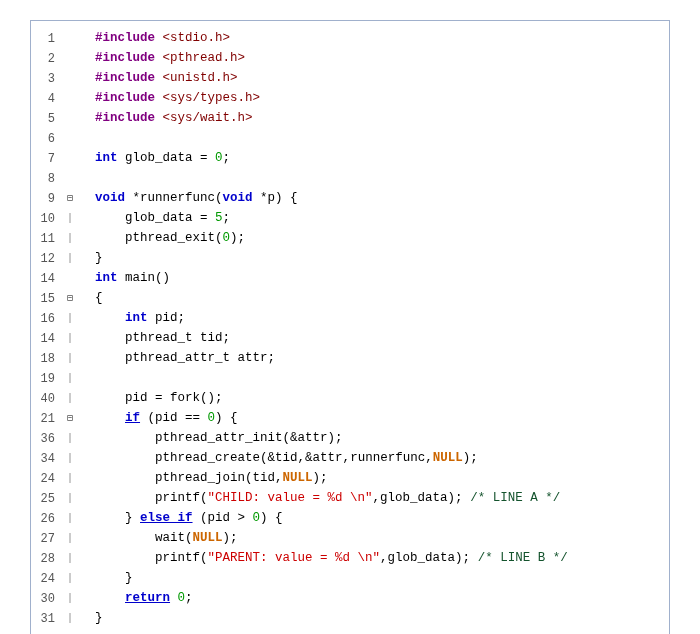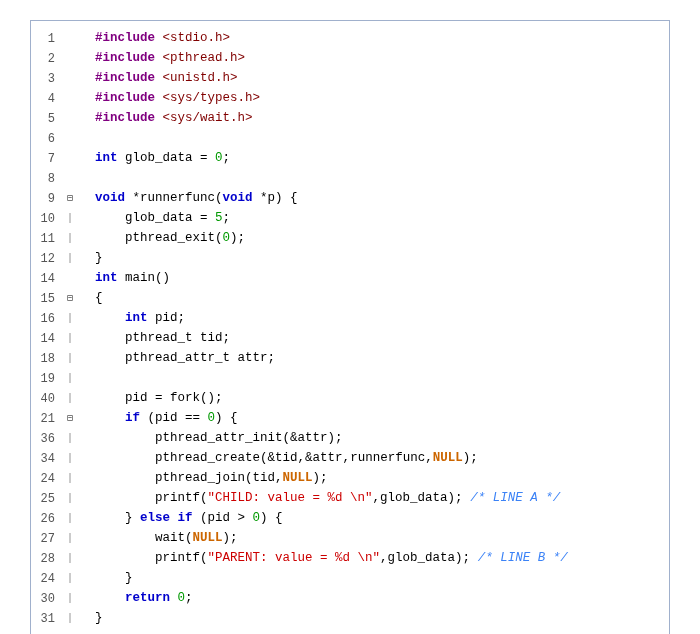"if" .kw-keyword { text-decoration: none -> underline }
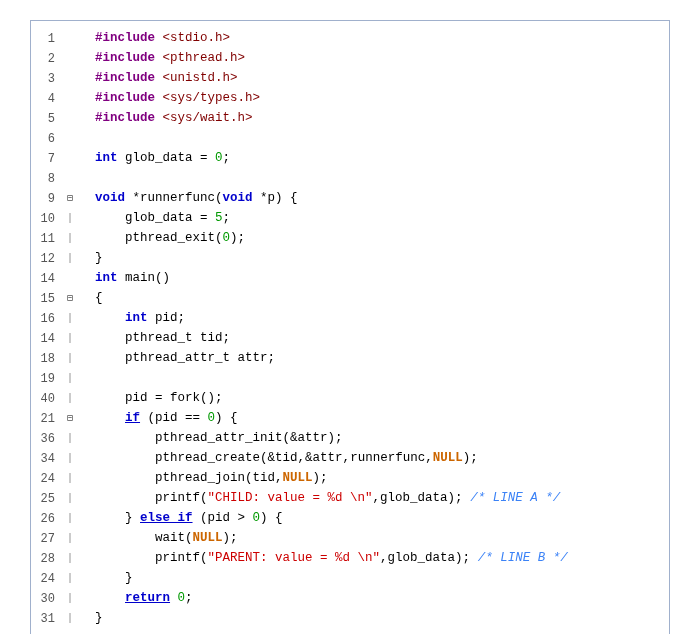"/* LINE A */" .kw-comment { color: #3b82f6 -> #14532d; font-style: italic -> none }
